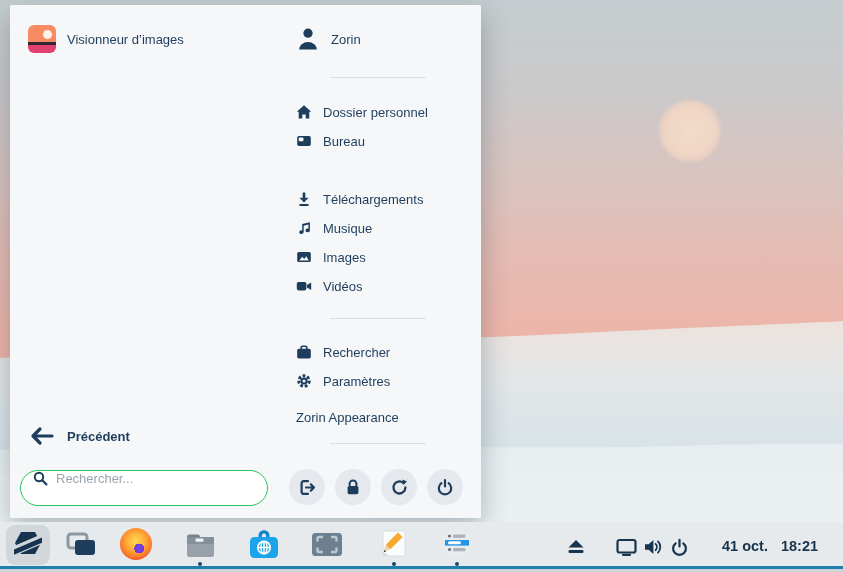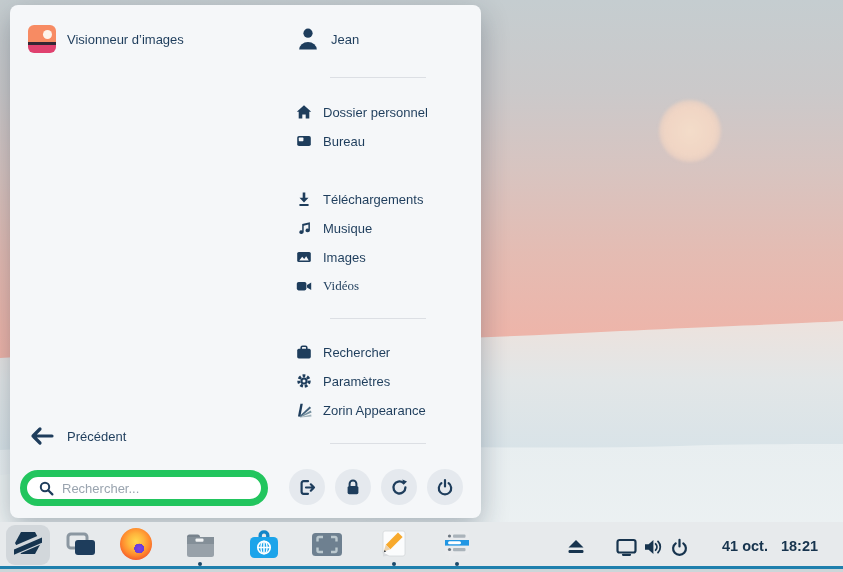"Visionneur d’images" .panel { border-radius: 8px -> 1px }
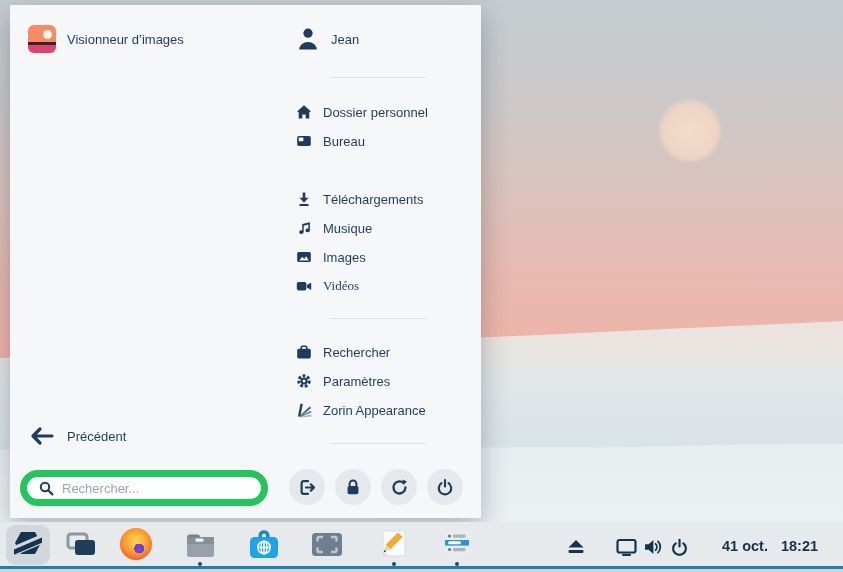"Jean" span.lbl { text: Jean -> Zorin }
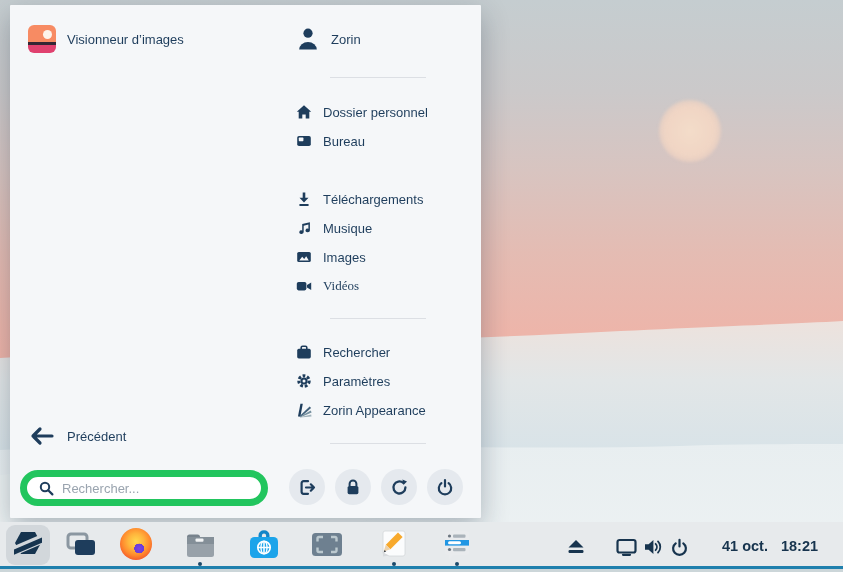"Vidéos" div.row { font-family: Liberation Serif, serif -> none }
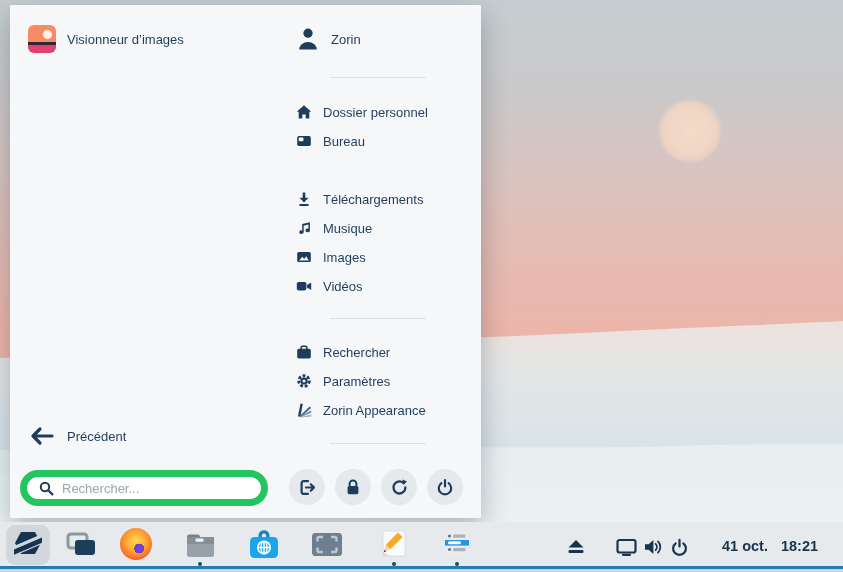"Zorin Appearance" div.row { flex-direction: none -> column }
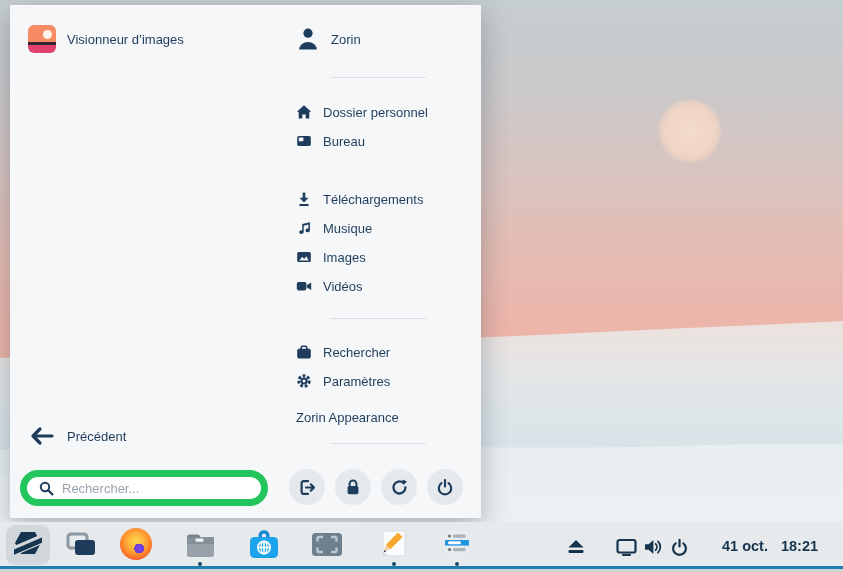"Précédent" span.lbl { font-weight: normal -> bold }
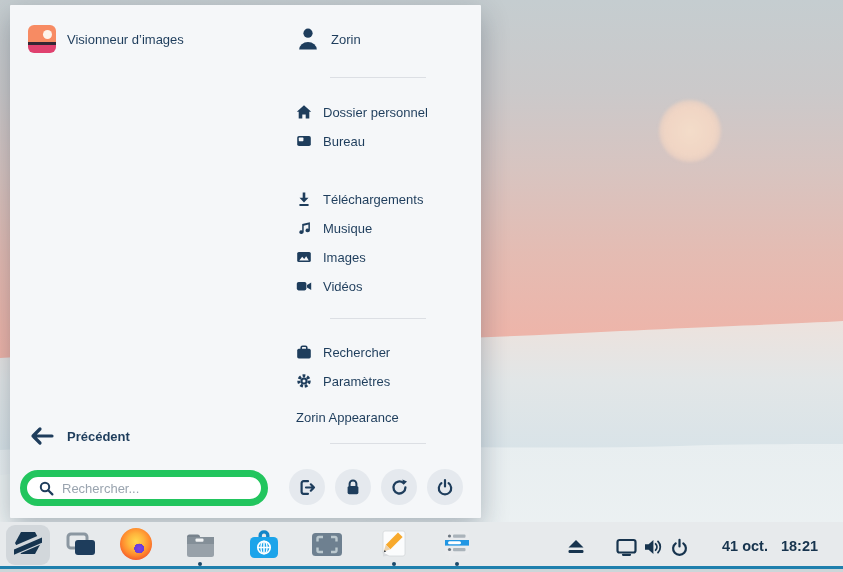"Rechercher..." .search-wrap { align-items: center -> flex-start; border: 7px solid #22c55e -> 1px solid #22c55e }
